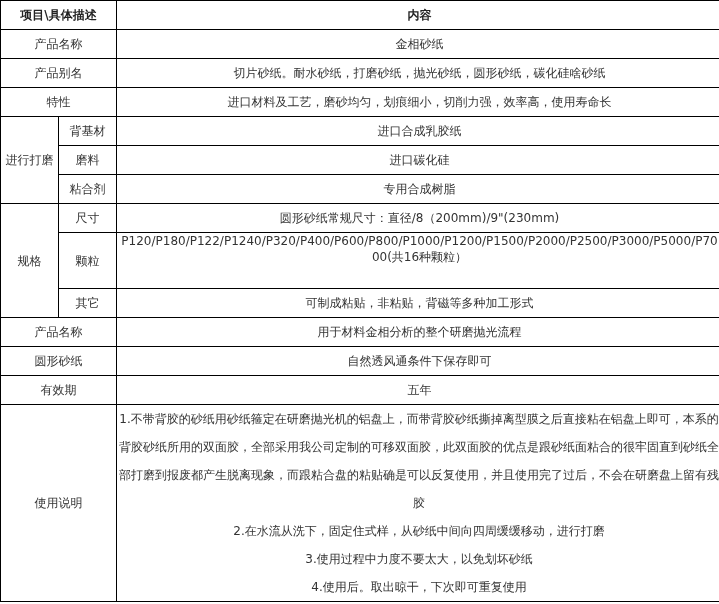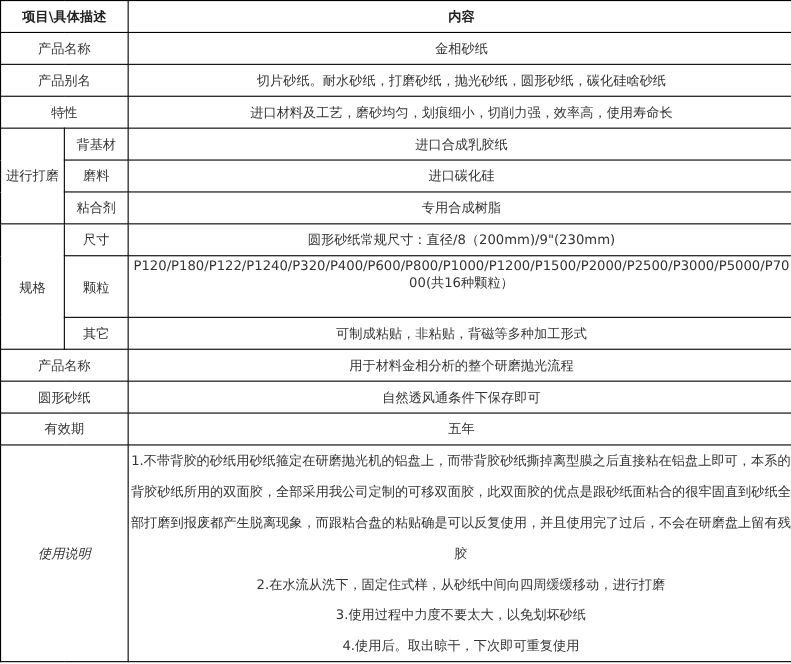"使用说明" td { font-style: italic -> none }
